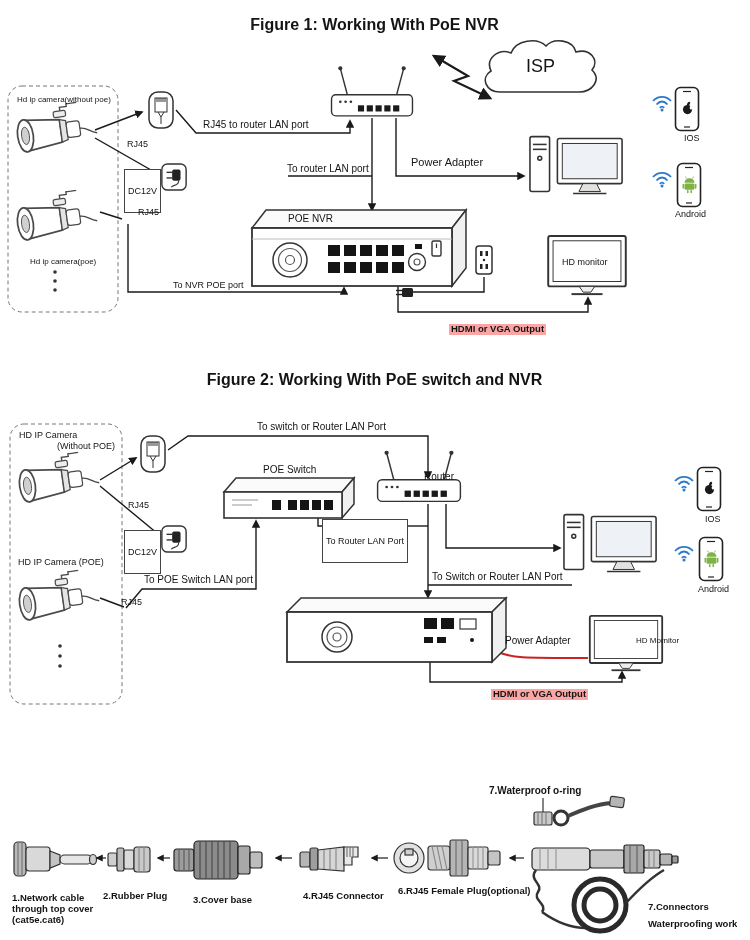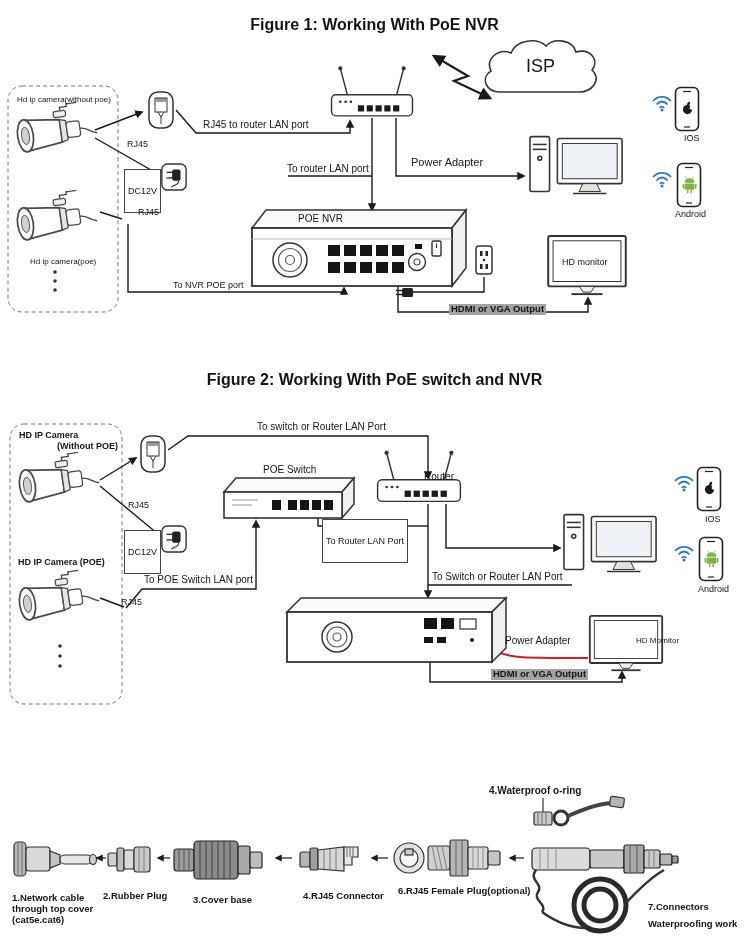"POE NVR" div.lbl { left: 298px -> 288px }
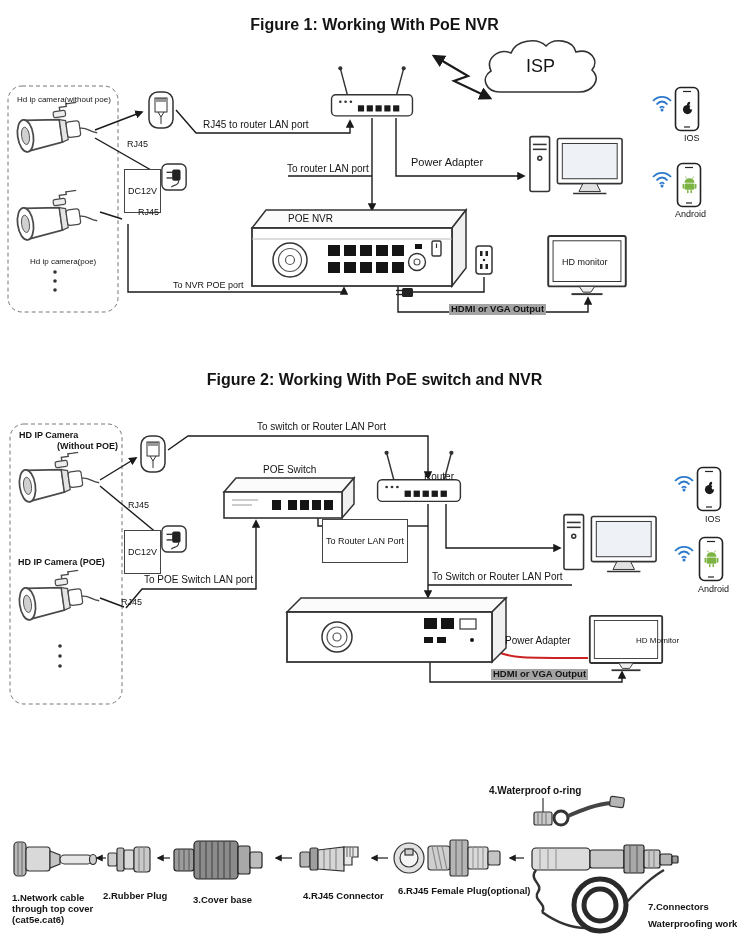"HDMI or VGA Output" .bgw { background: #a3a3a3 -> #fca5a5; margin-top: none -> 20px }
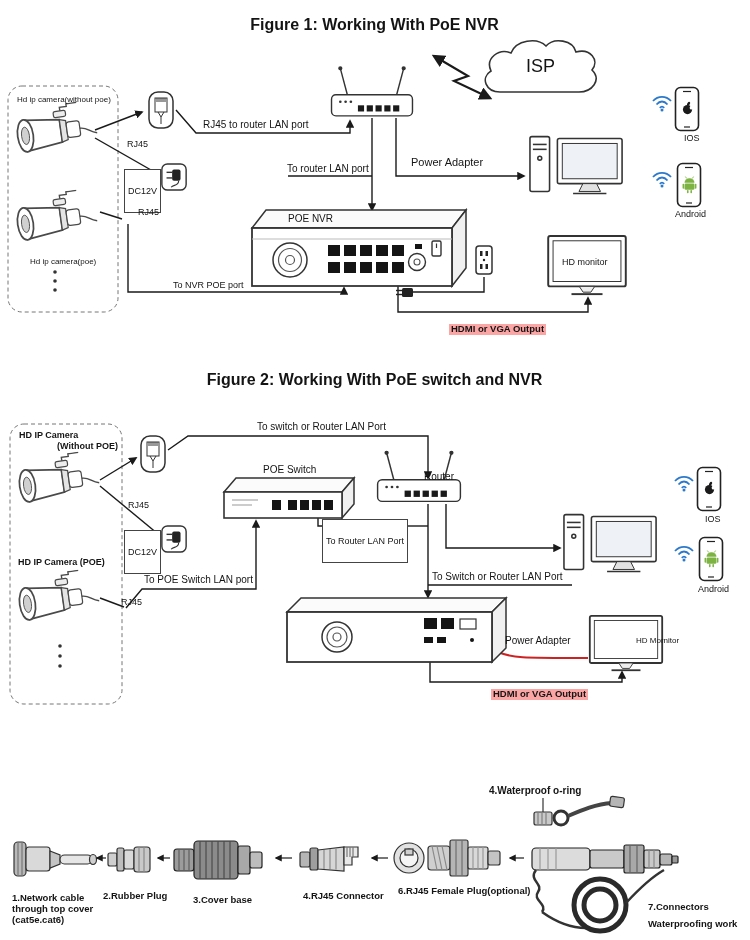"HD IP Camera" .t9b { font-weight: 700 -> 400 }
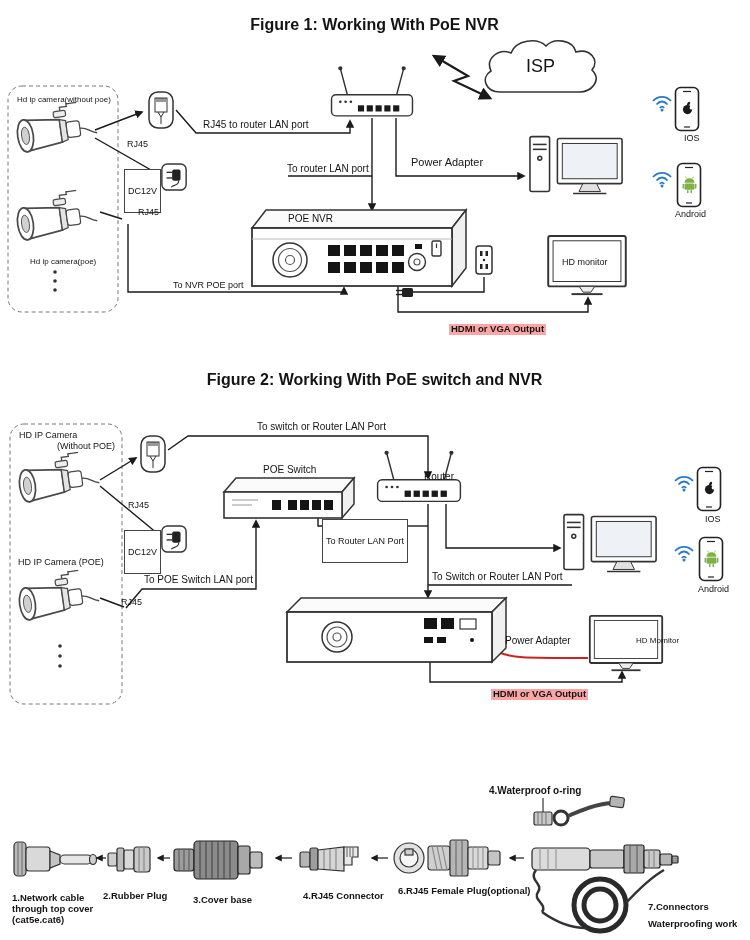"4.Waterproof o-ring" div.lbl { text: 4.Waterproof -> 7.Waterproof }
